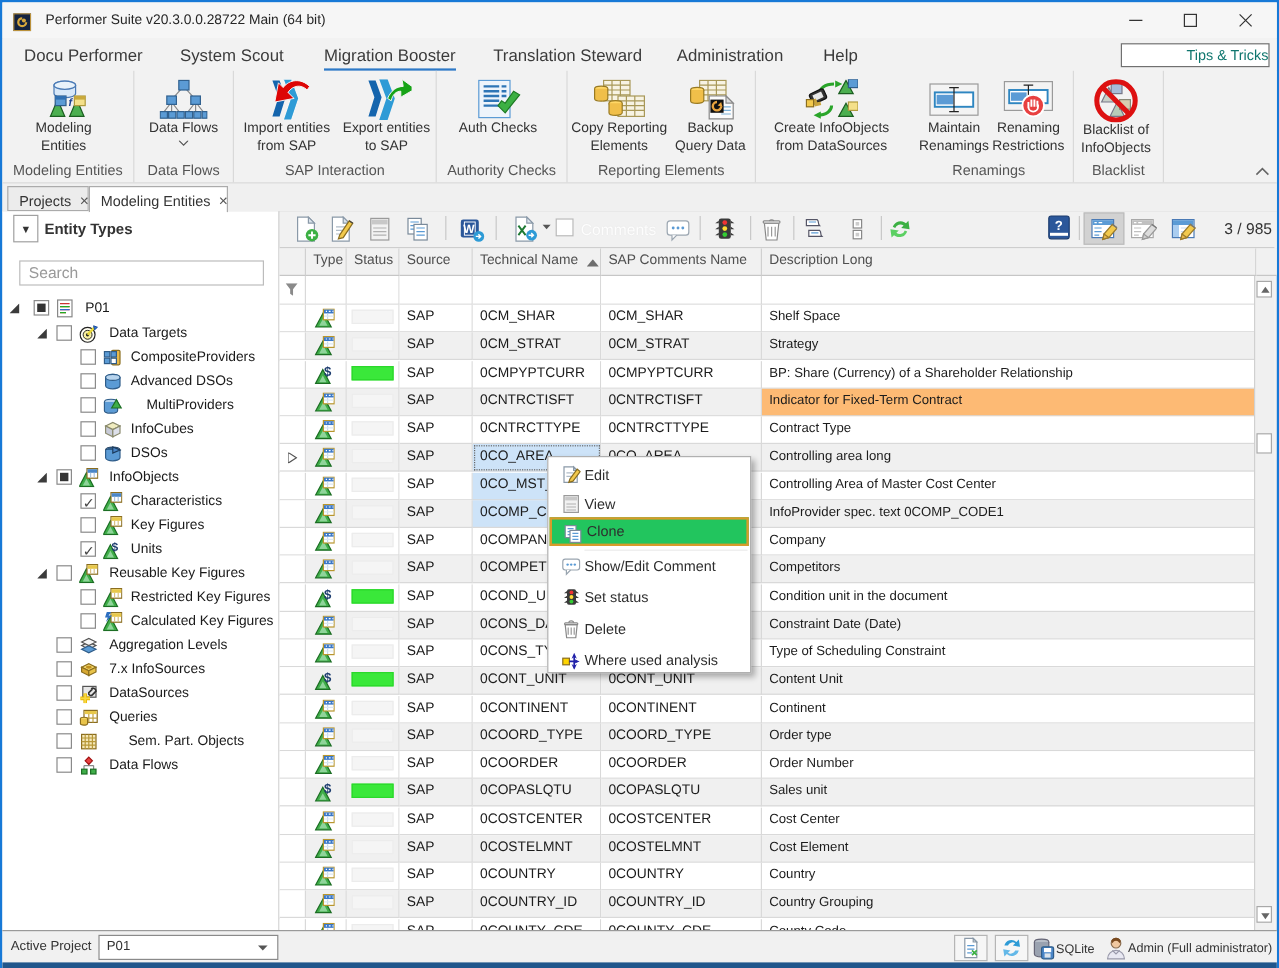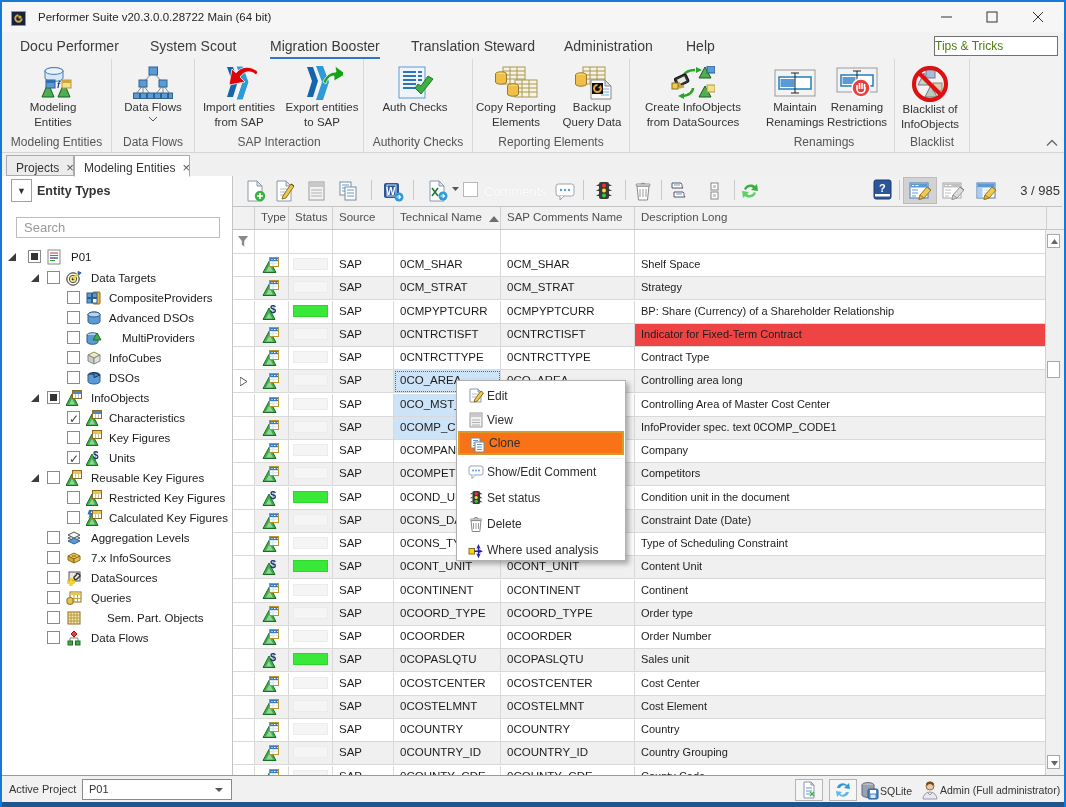"Tips & Tricks" #tips { color: #4d7c0f -> #0f766e; text-align: left -> right }
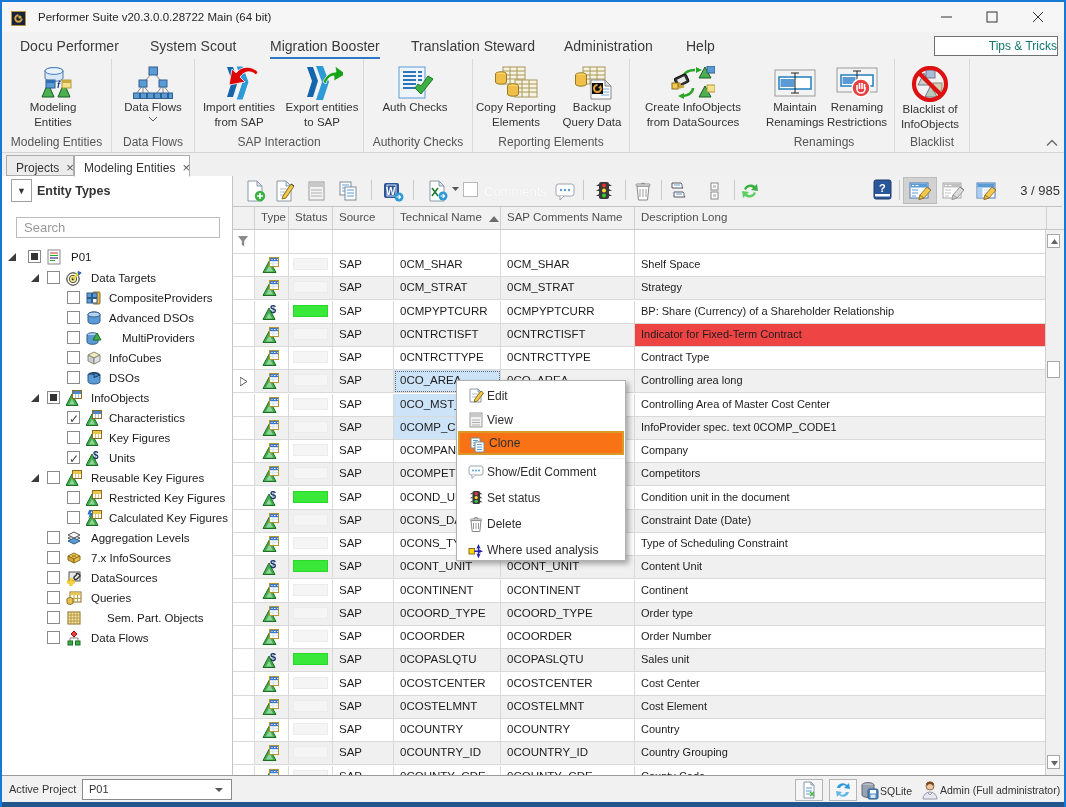"Indicator for Fixed-Term Contract" div.cell { background: #ef4444 -> #fdba74 }
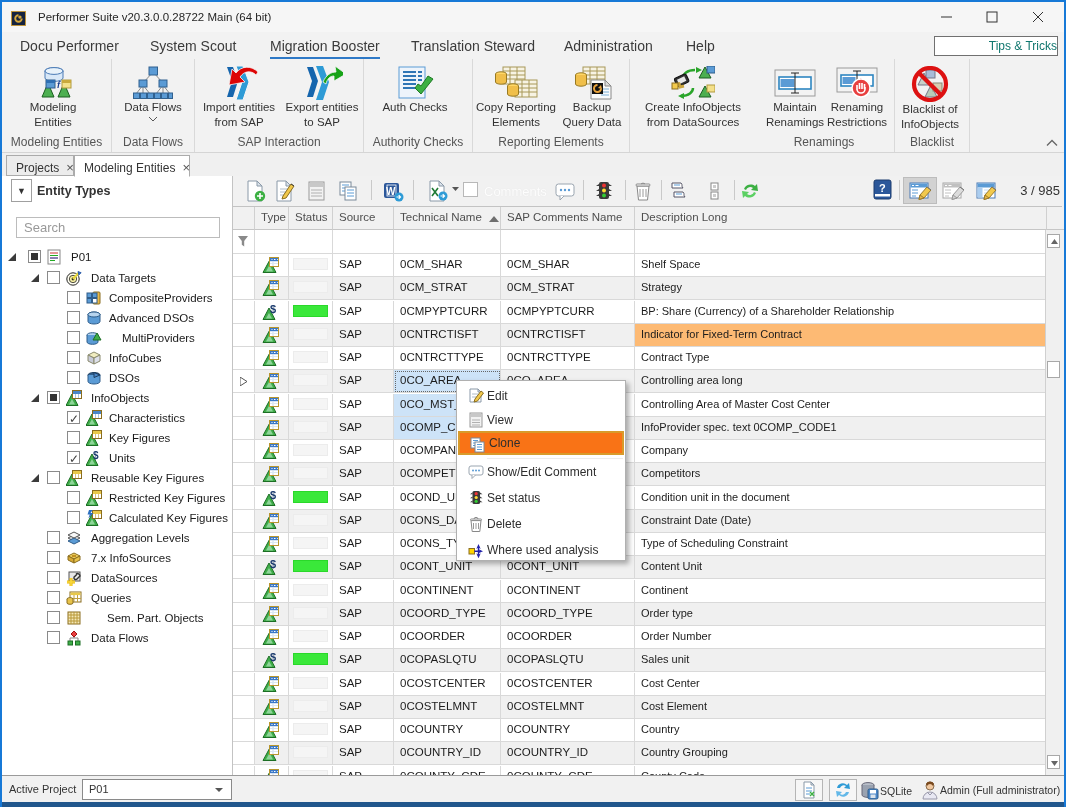"Clone" div.mitem { background: #f97316 -> #22c55e }
